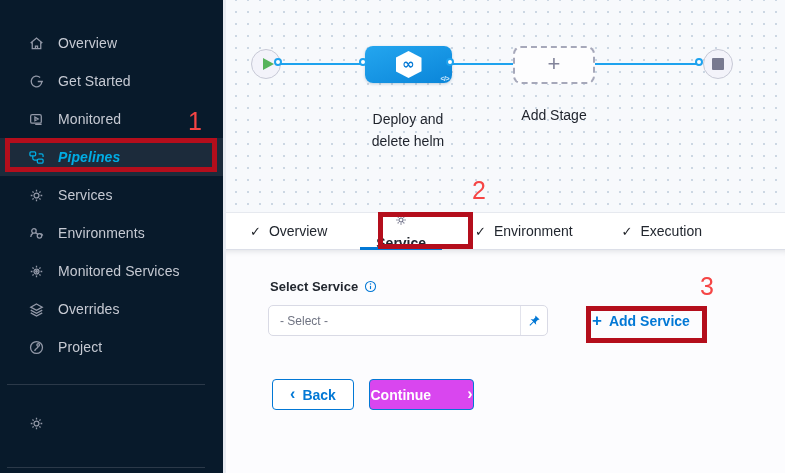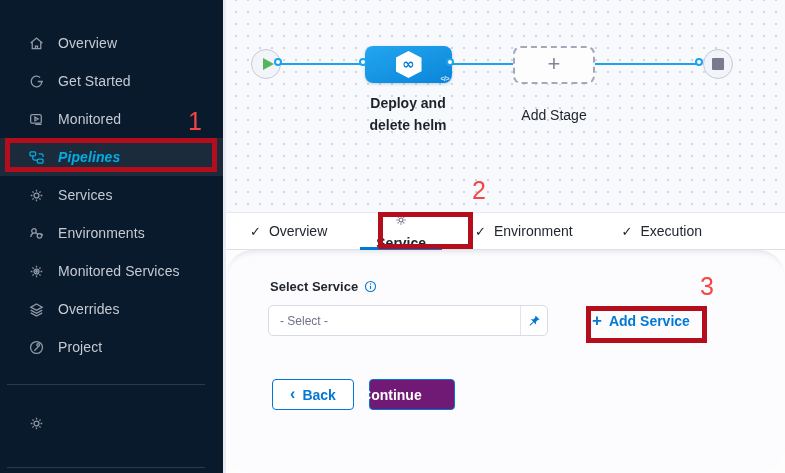"Deploy and delete helm" div.node-label { font-weight: bold -> none; top: 92px -> 108px }
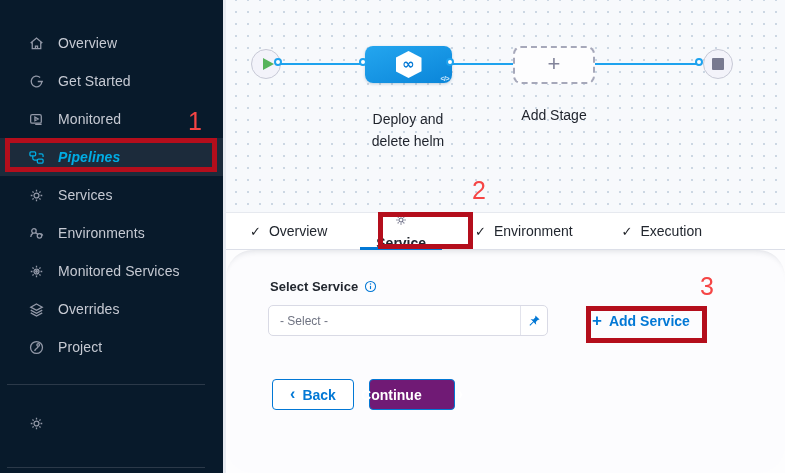"Select Service" .form-area { border-radius: 27px -> none }
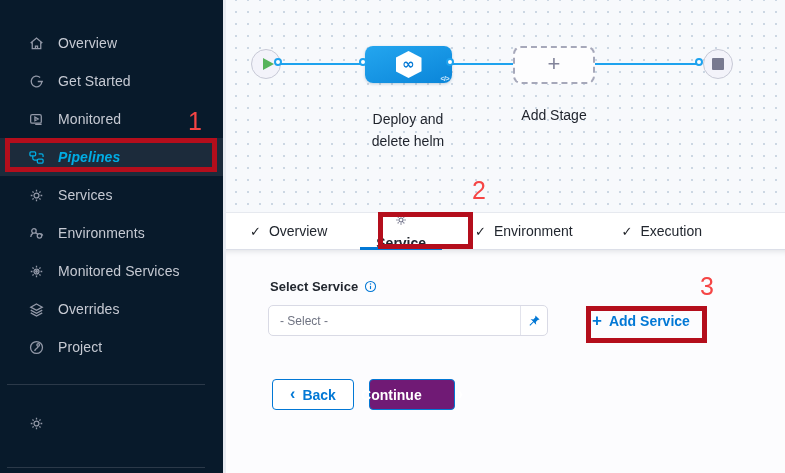"Continue" .btn-continue { background: #701a75 -> #d946ef; width: 86px -> 105px }
